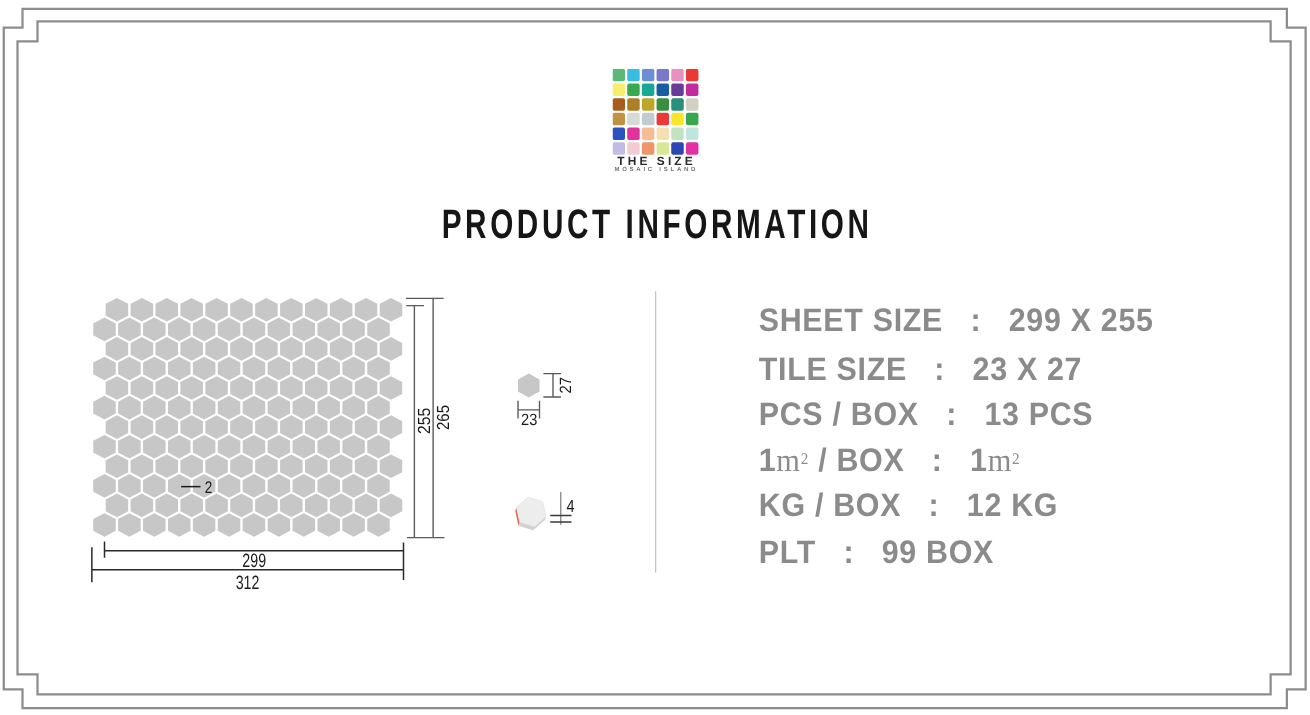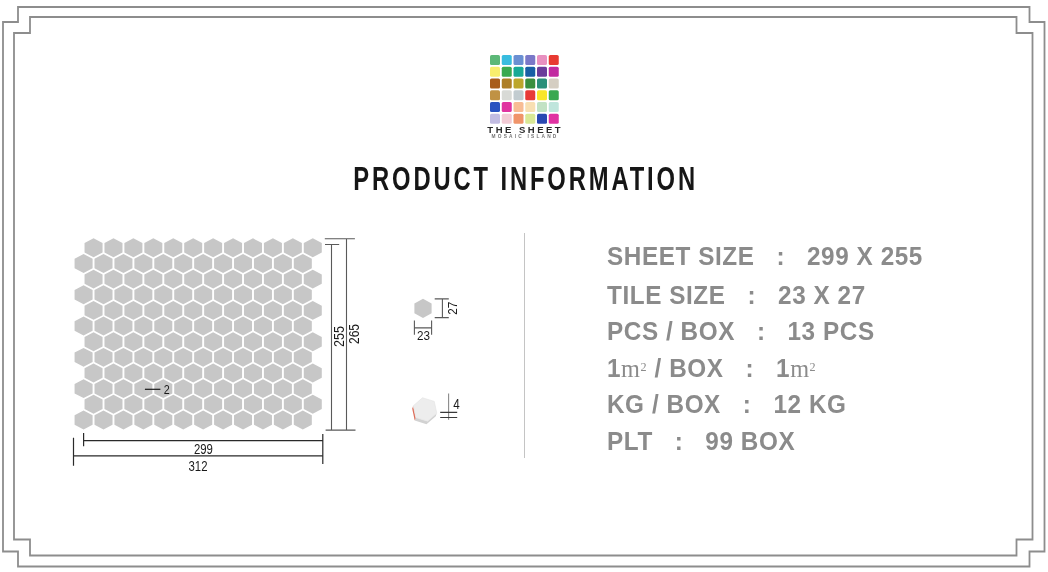"THE SHEET" div.abs { text: SHEET -> SIZE }
